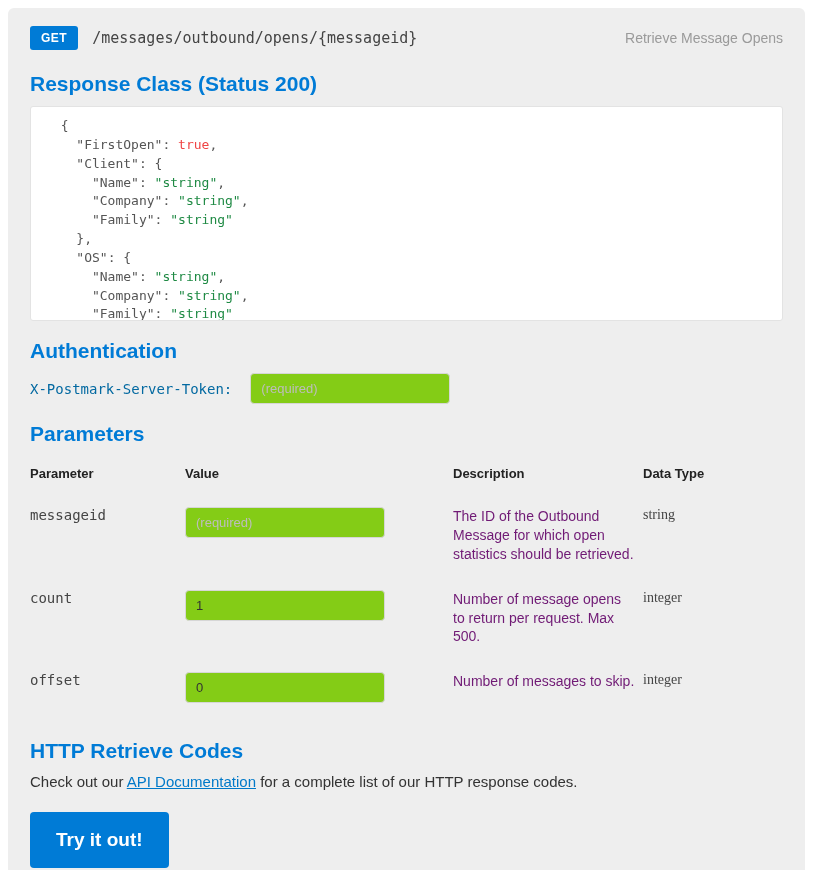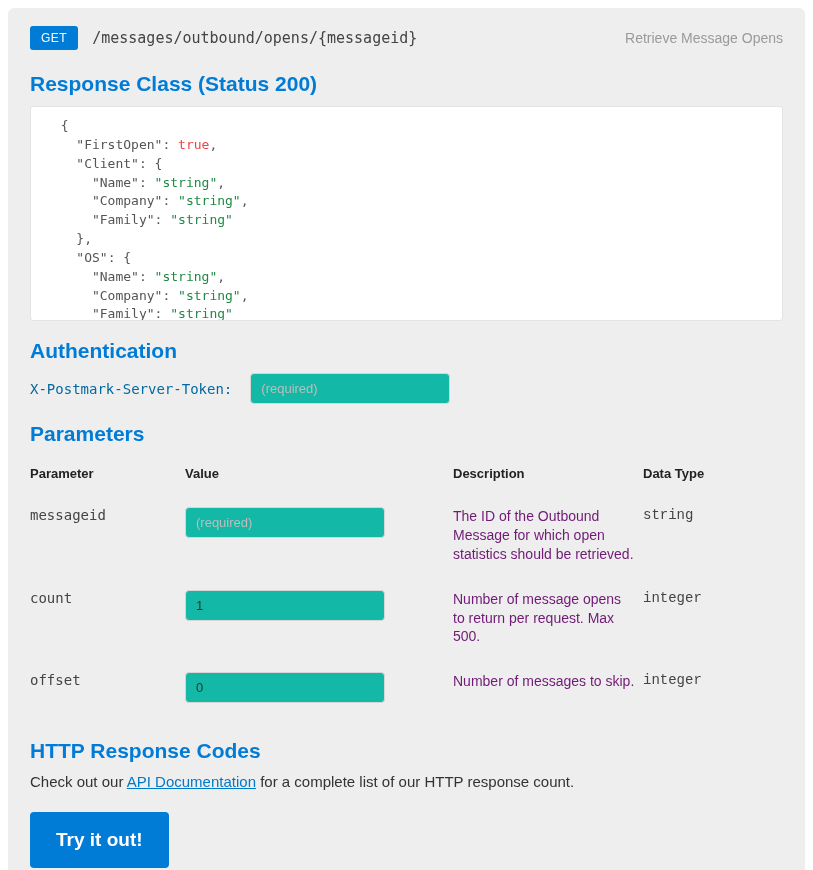"GET" .method-badge { font-weight: 400 -> 700 }
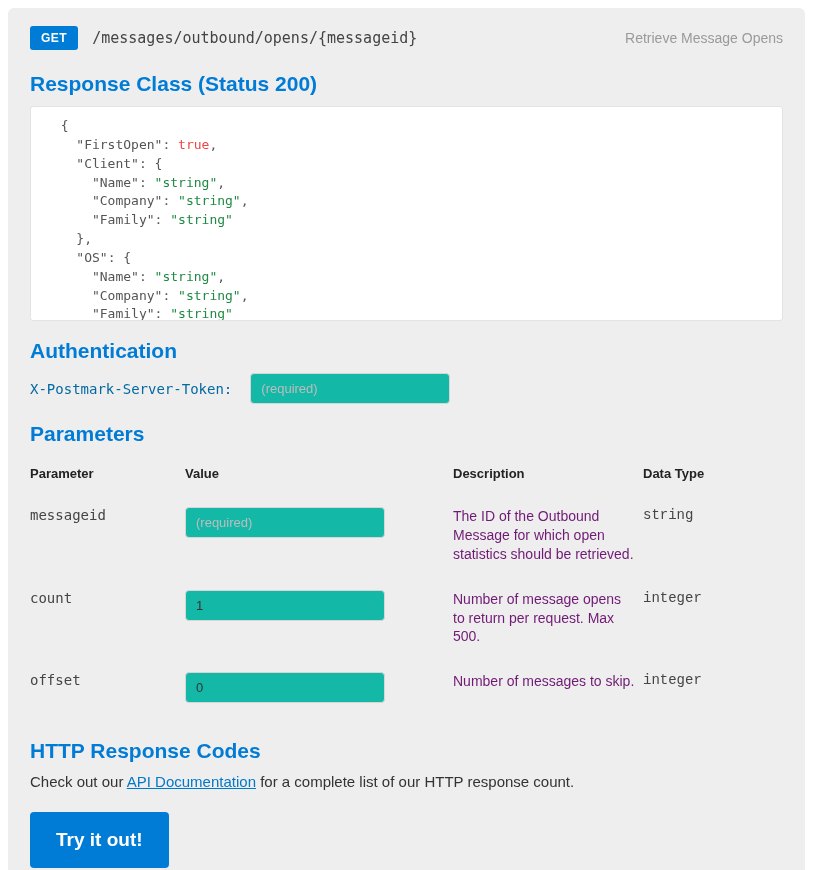"(required)" input[type=text] { background: #14b8a6 -> #84cc16 }
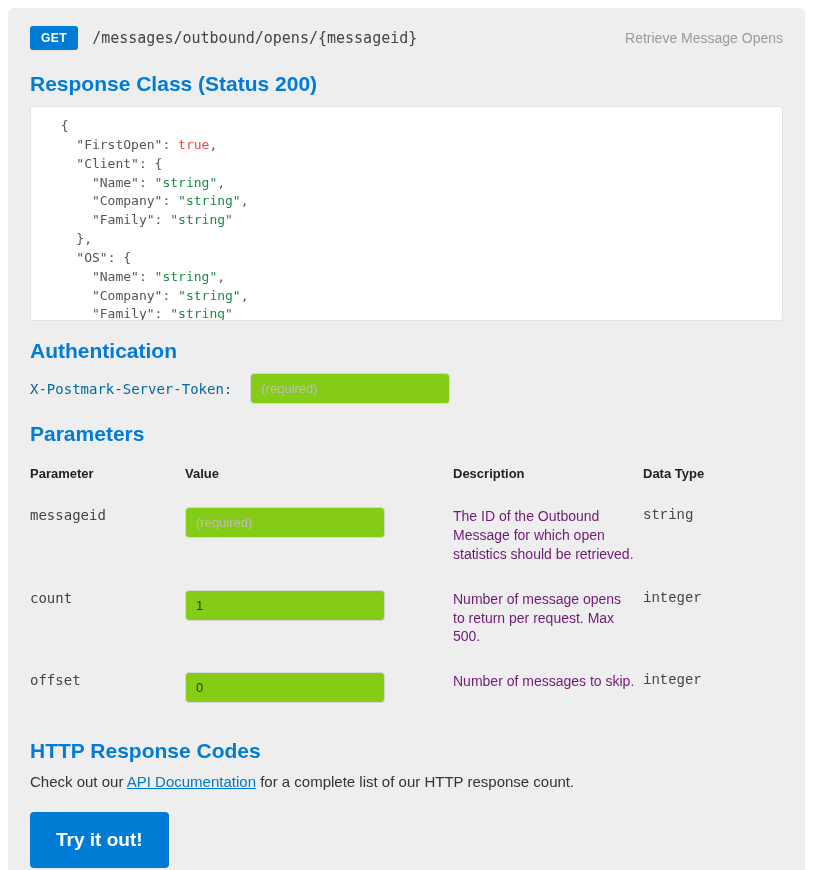"string" .col-type { font-family: Liberation Mono, monospace -> Liberation Serif, serif }
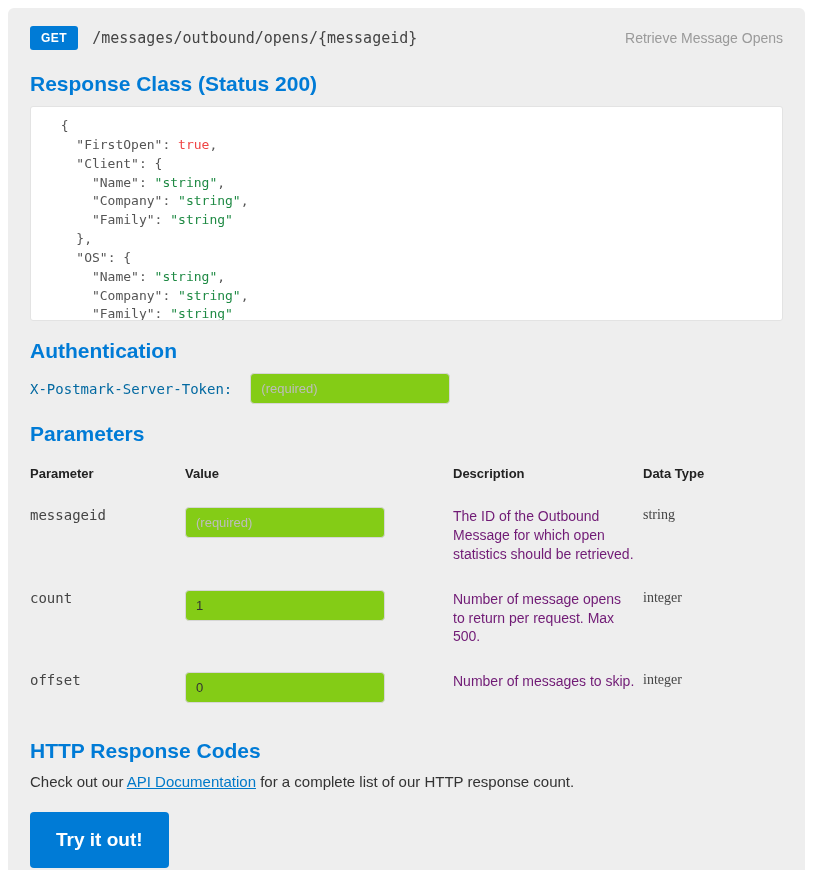"HTTP Response Codes" h3.section { text: Response -> Retrieve }
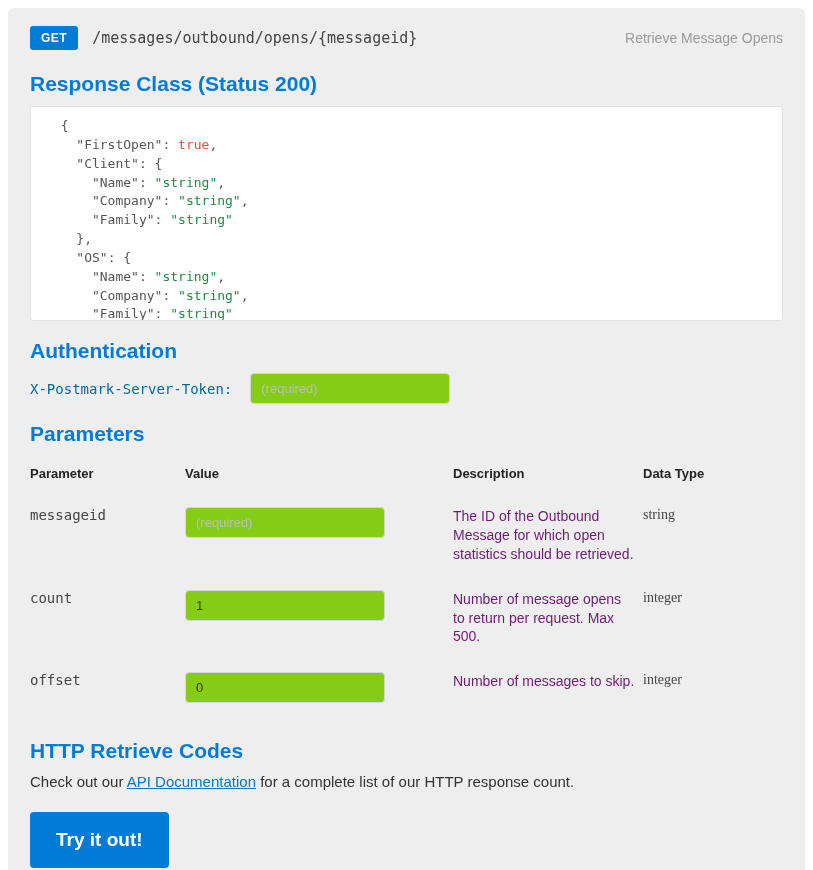"for a complete list of" span { text: count -> codes }
